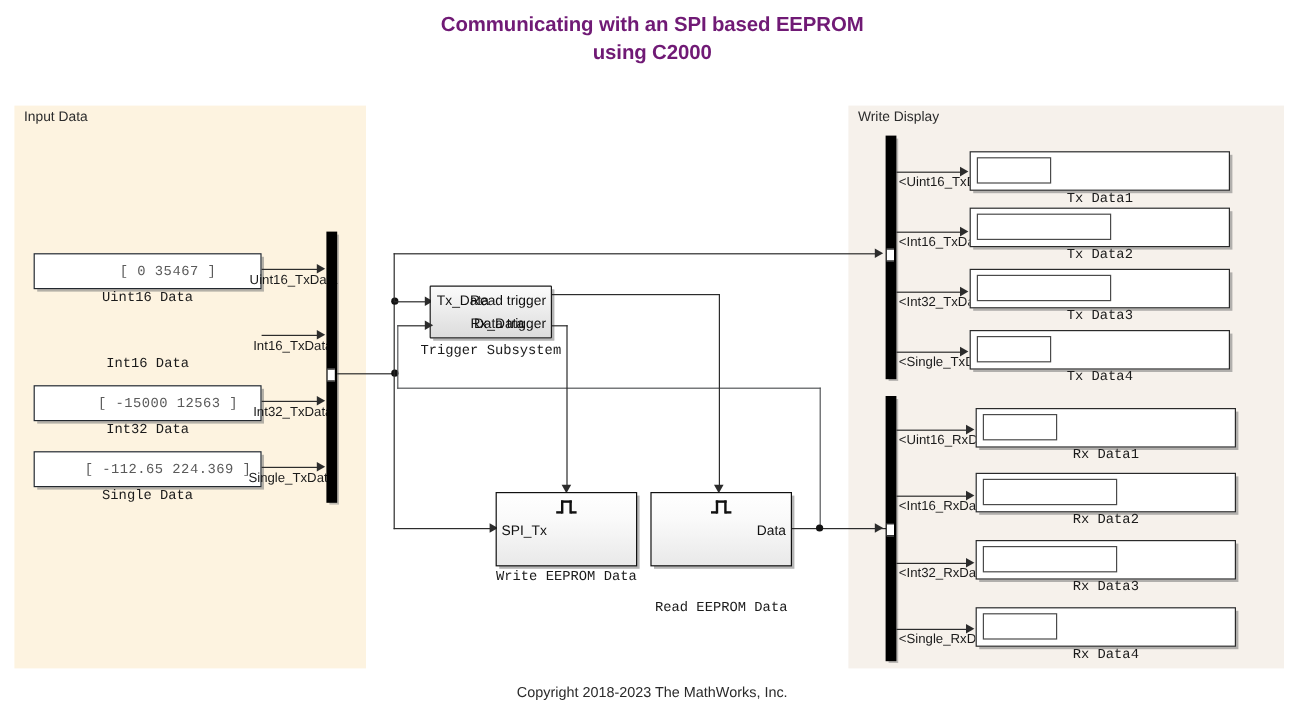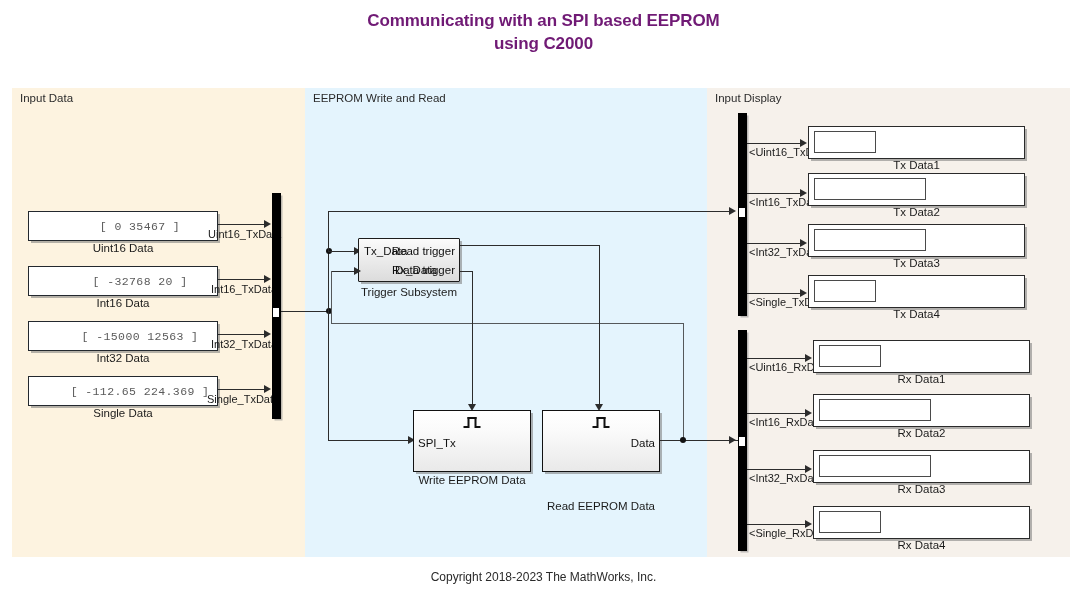"EEPROM Write and Read" div.panel { html: <div> <span>EEPROM Write and Read</span> </div> -> none }
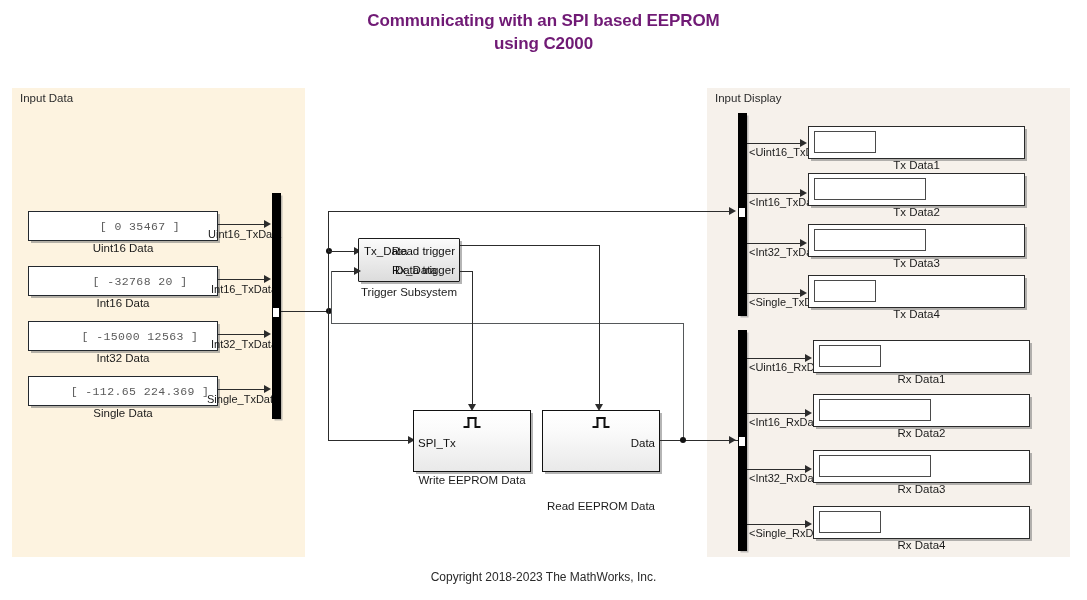"Input Display" span.panel-label { text: Input -> Write }
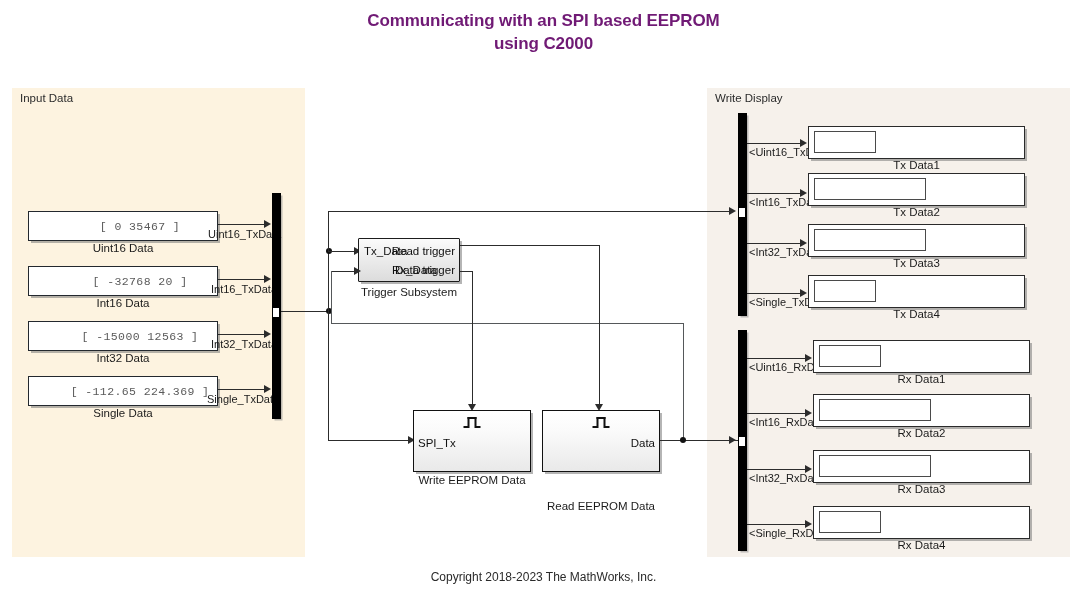"Tx Data1" .blk-caption { font-family: none -> Liberation Mono, monospace }
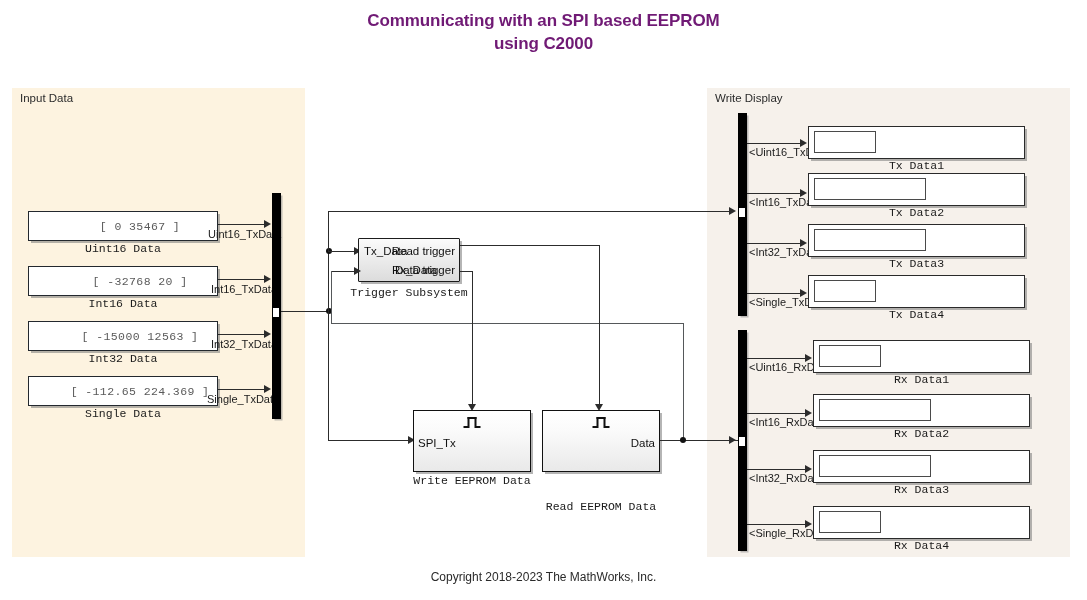"[ -32768 20 ]" div.blk { html: <div> <span>[ -32768 20 ]</span> </div> -> none }
